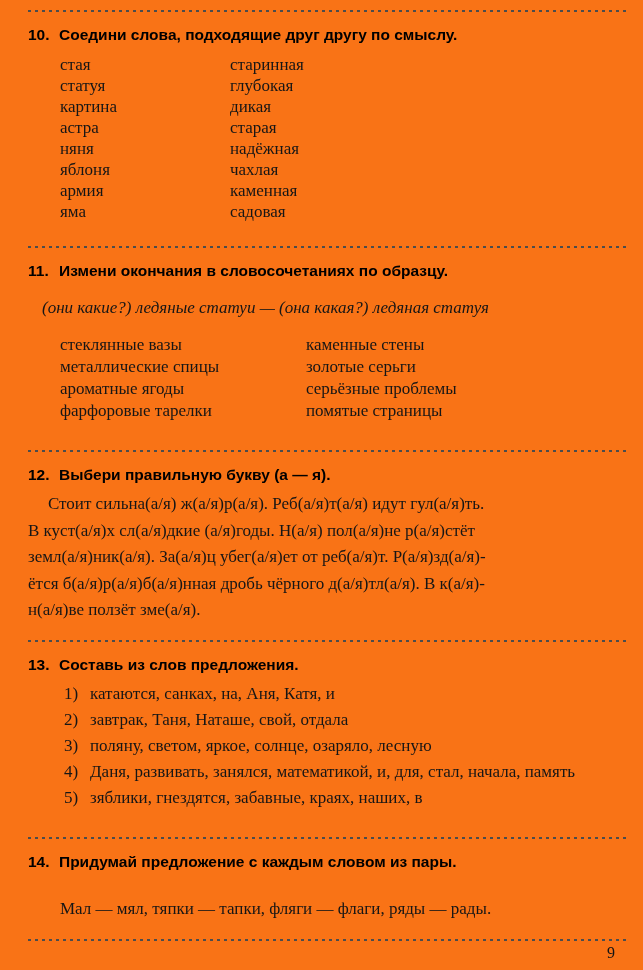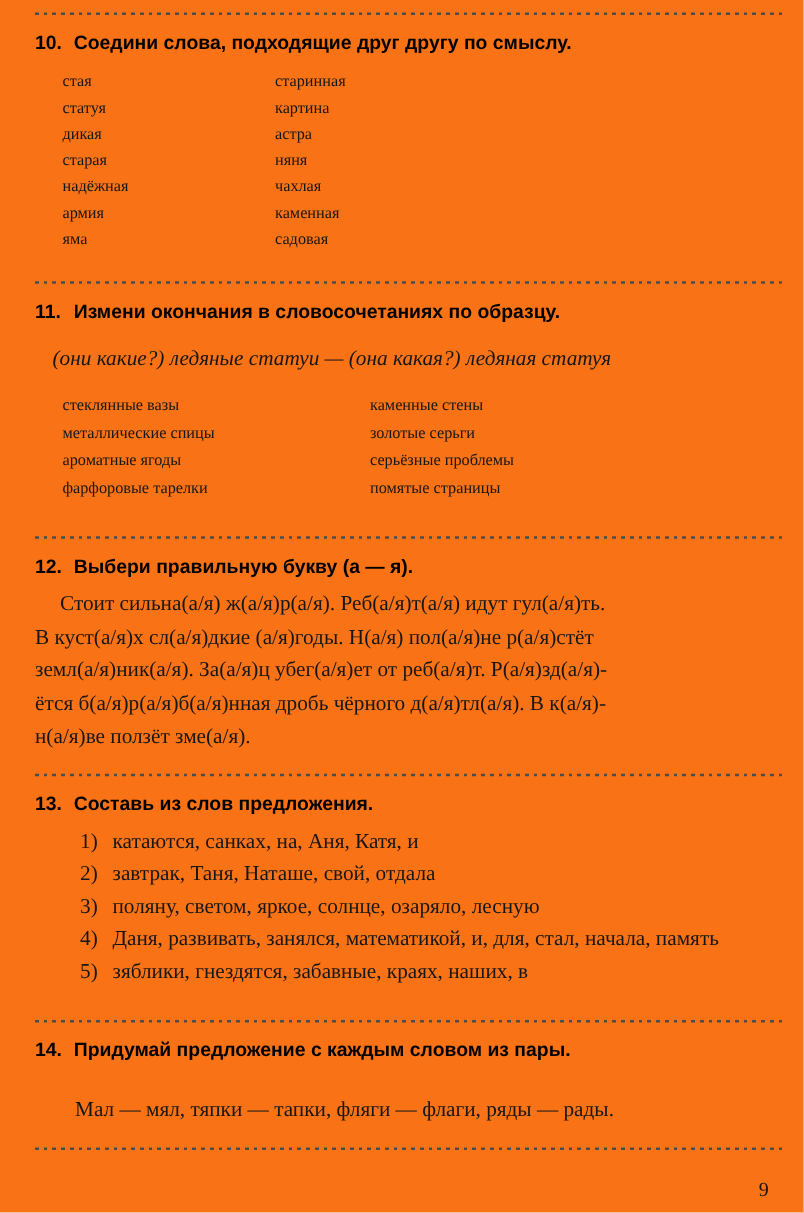"стая" .pair-grid { font-size: 13px -> 17px; margin-left: 22px -> 32px }
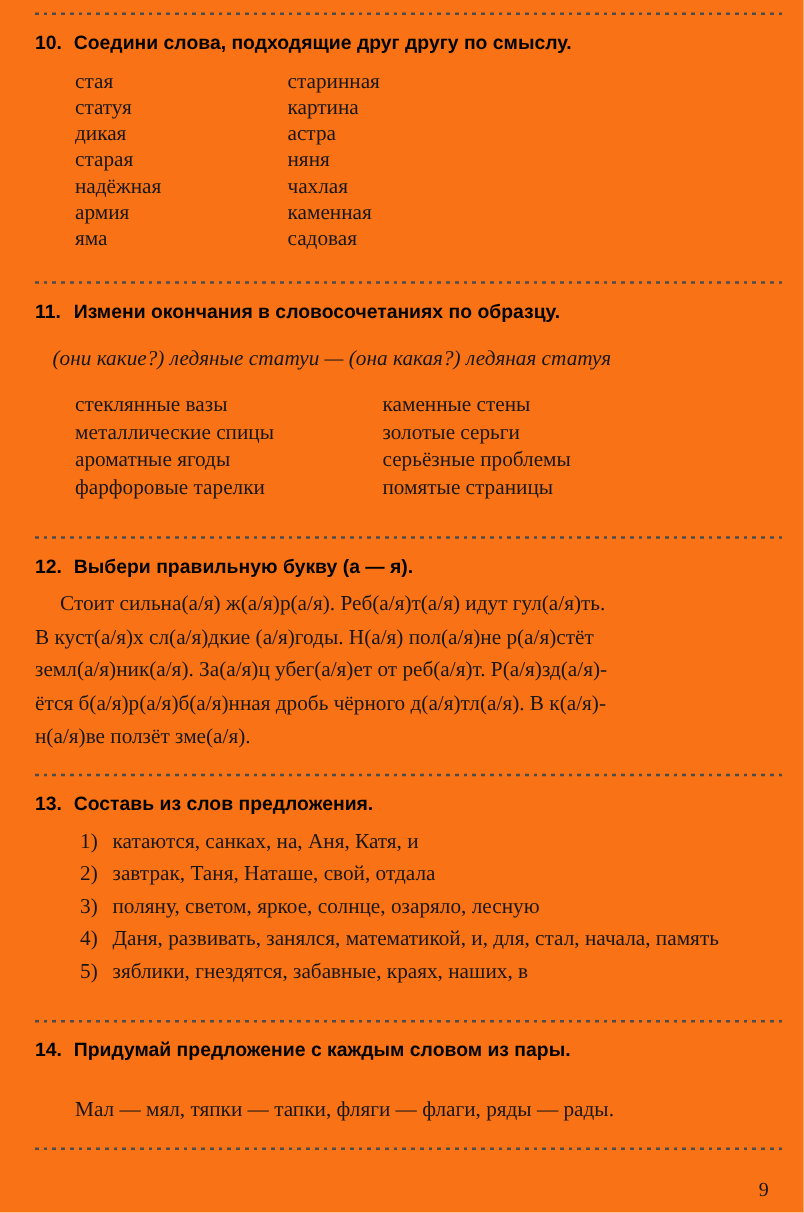"глубокая" span { html: none -> <span>глубокая</span> }
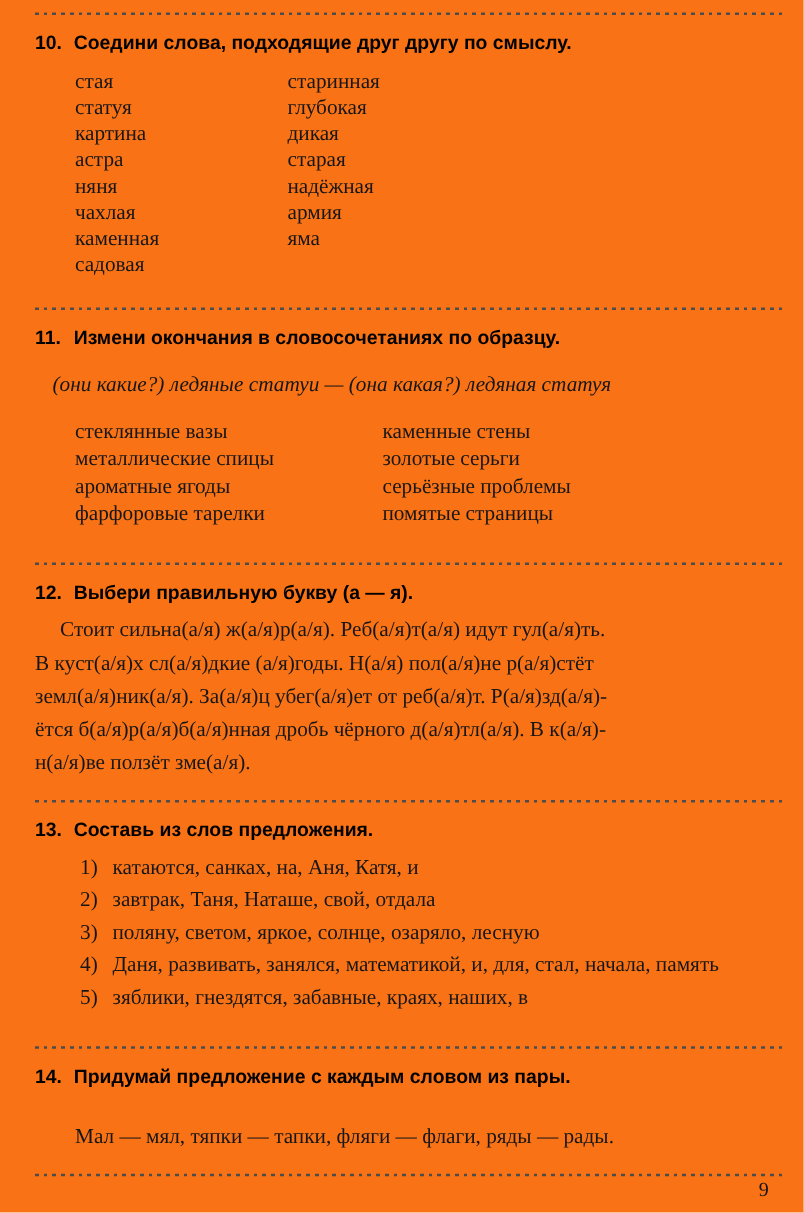"яблоня" span { html: none -> <span>яблоня</span> }
